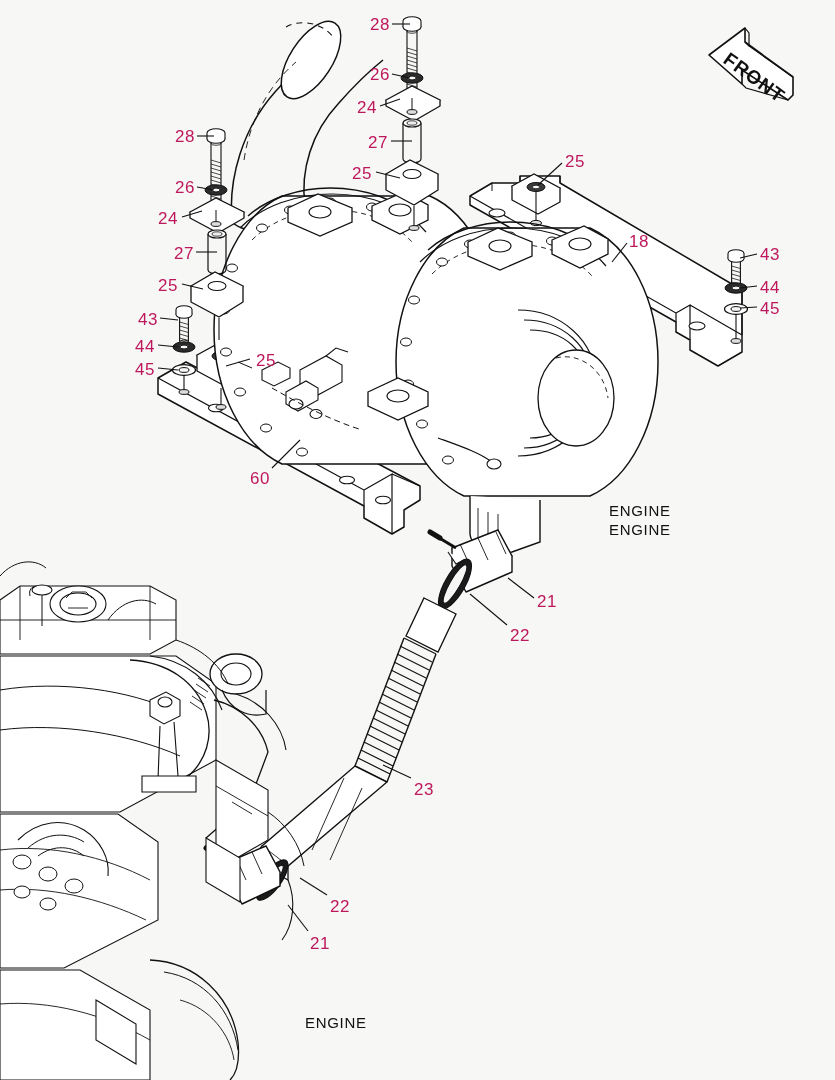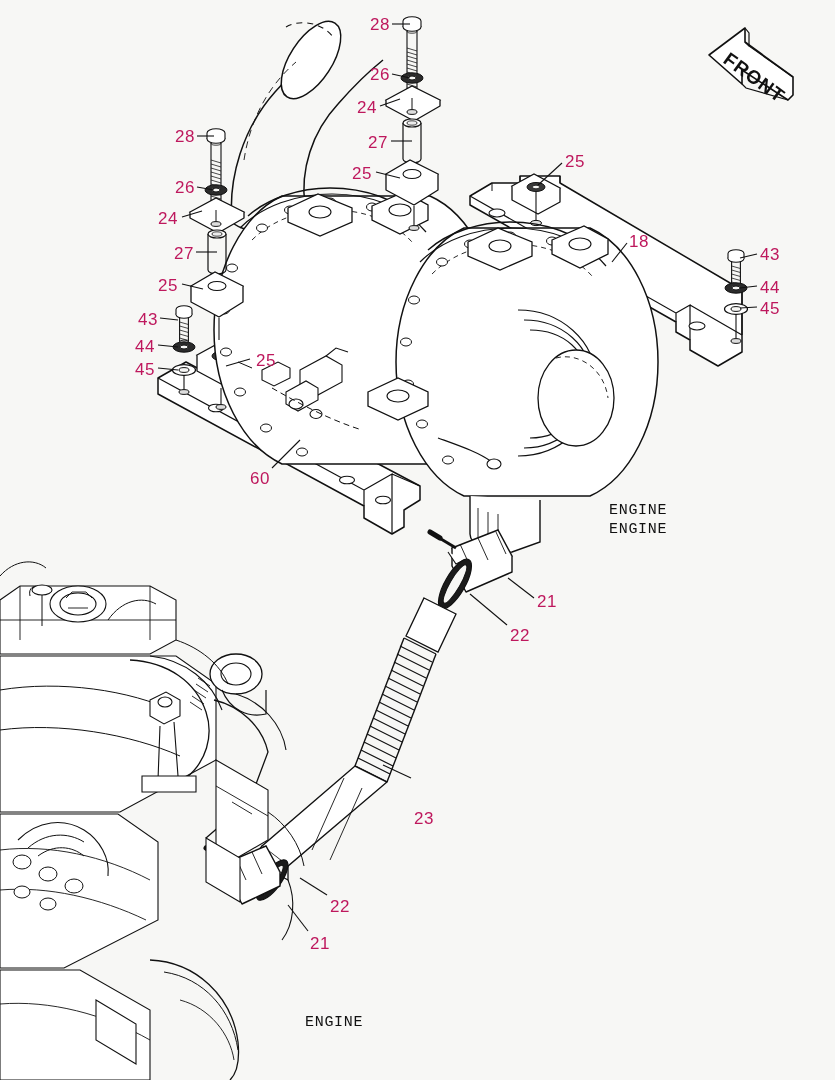"ENGINE" .cap { font-family: Liberation Mono, monospace -> Liberation Sans, sans-serif }
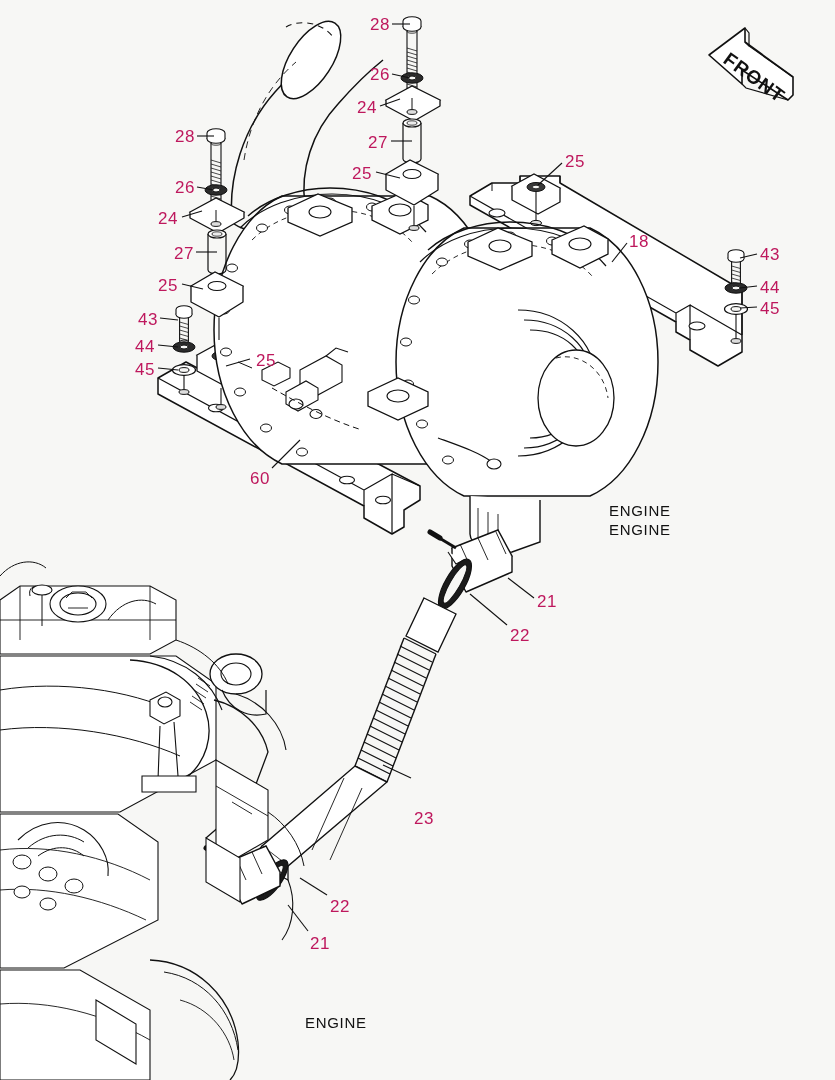"23" div.lbl { margin-top: 29px -> none }
